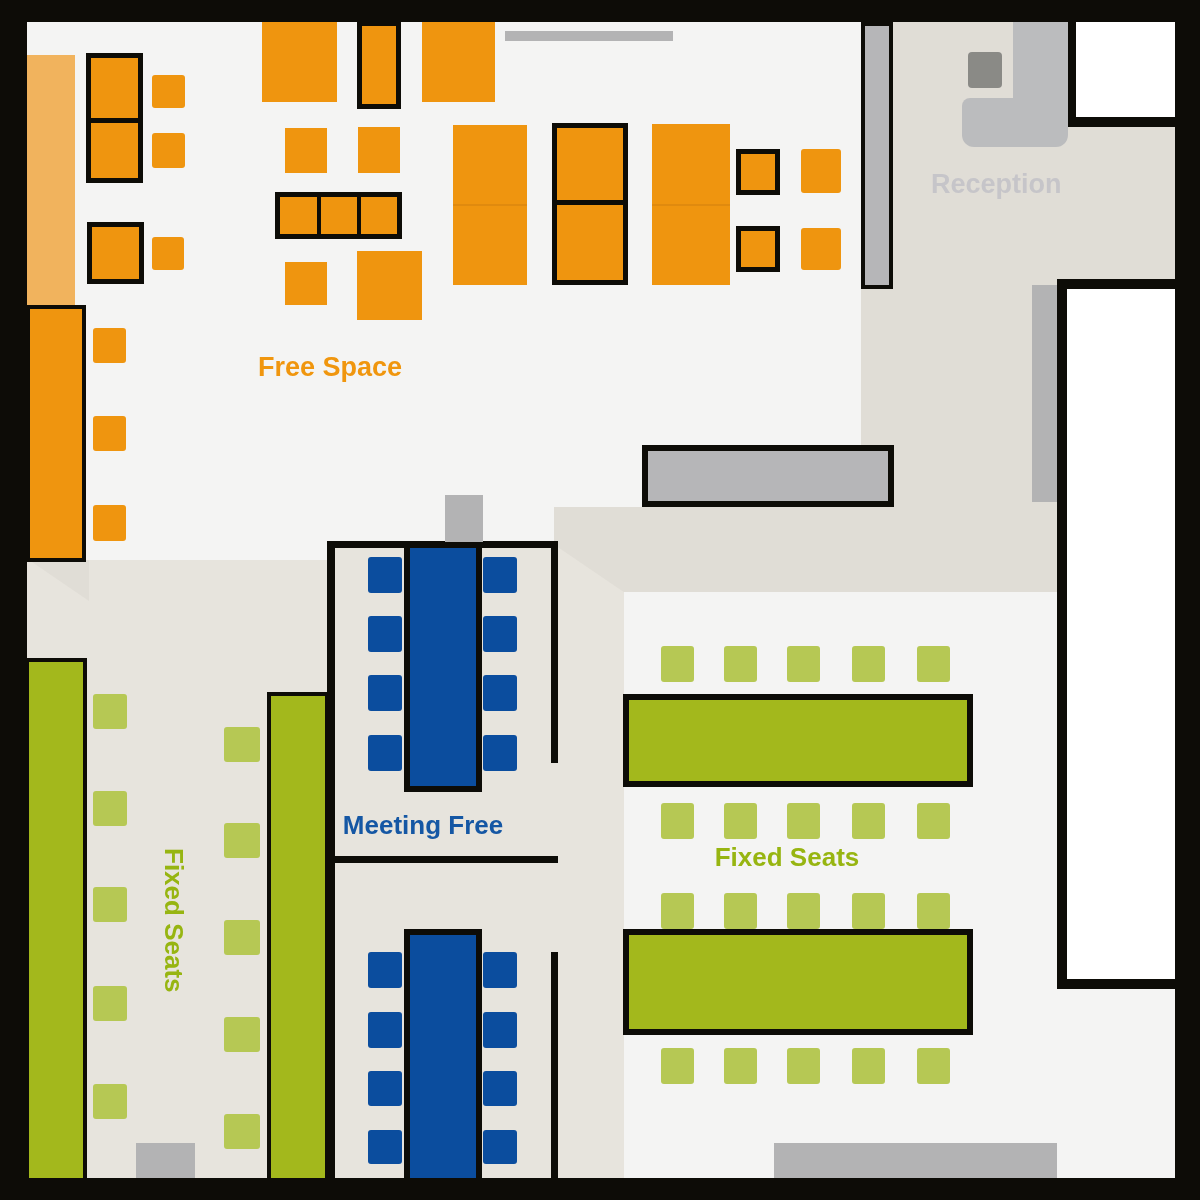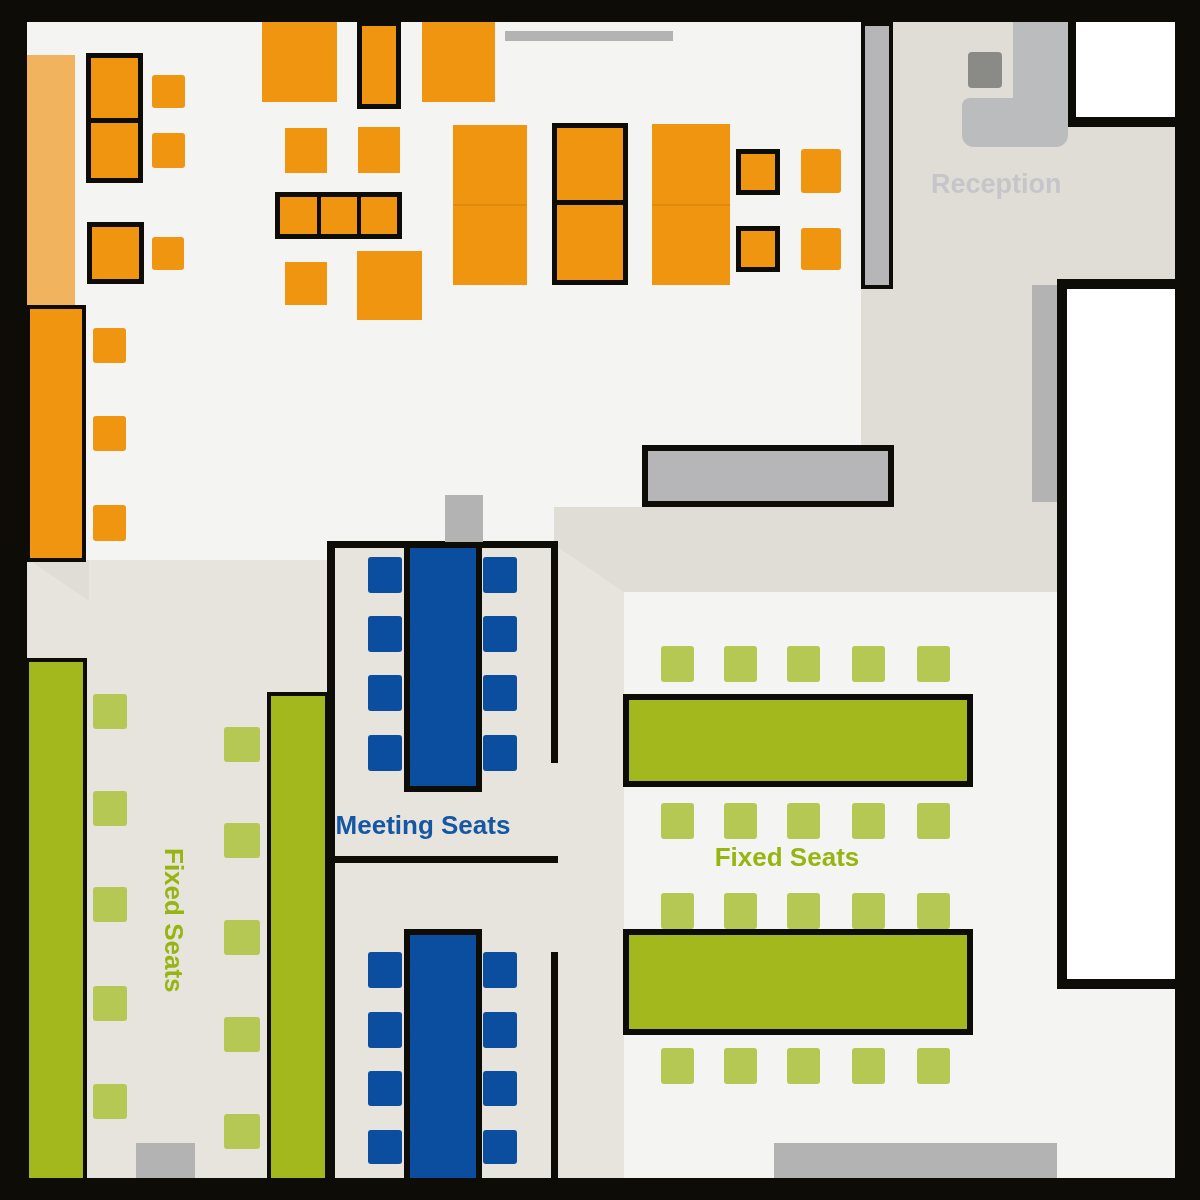"Free Space" div.lbl { html: none -> <div>Free Space</div> }
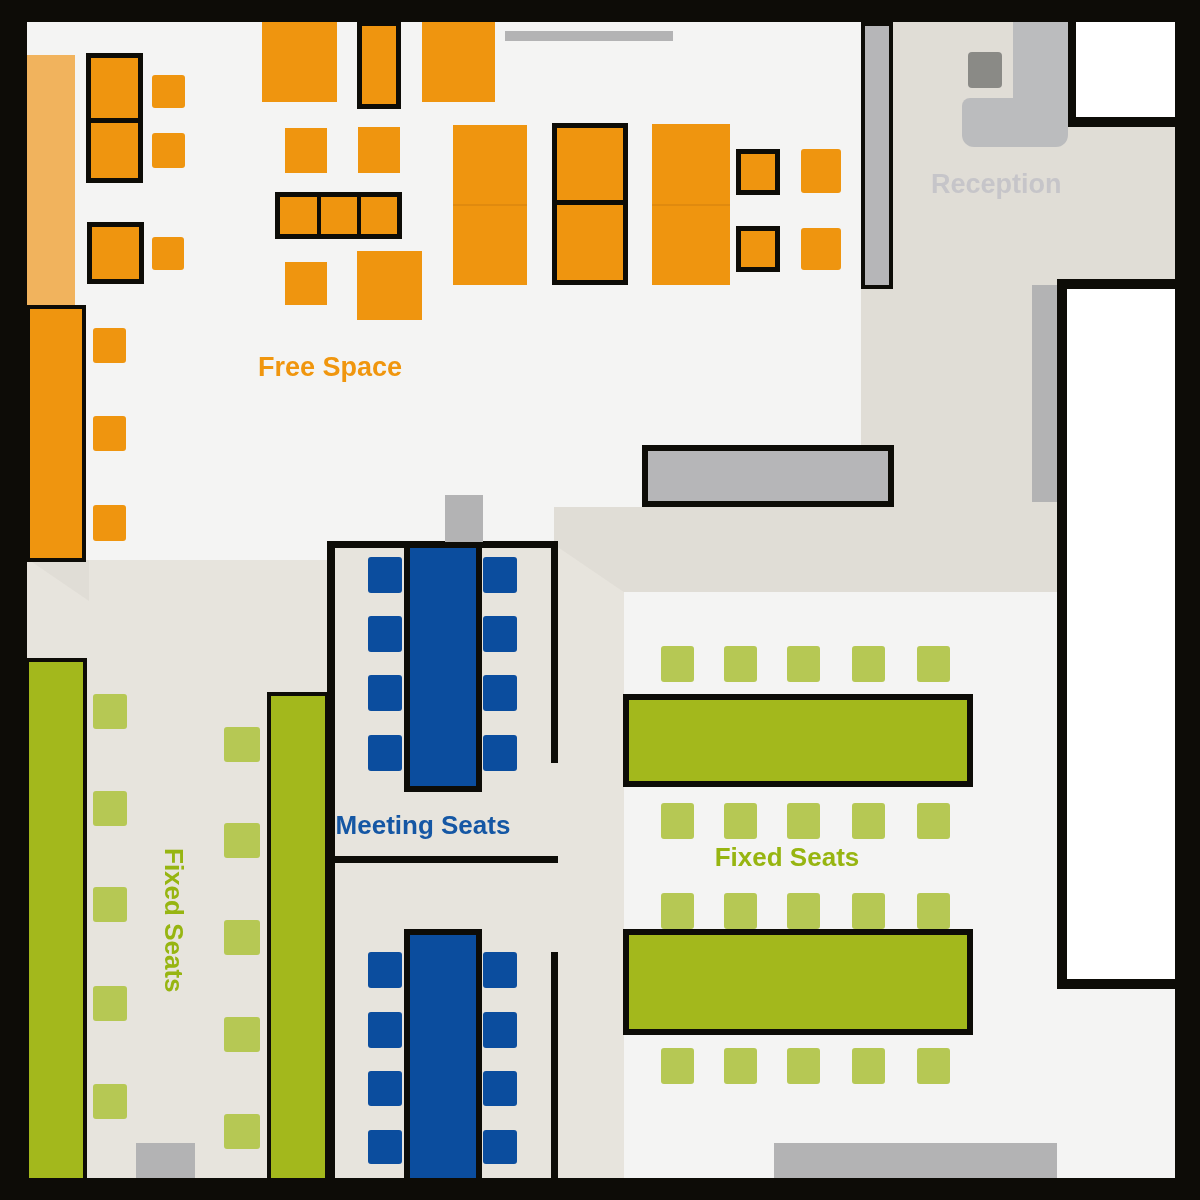"Meeting Seats" div.lbl { text: Seats -> Free }
